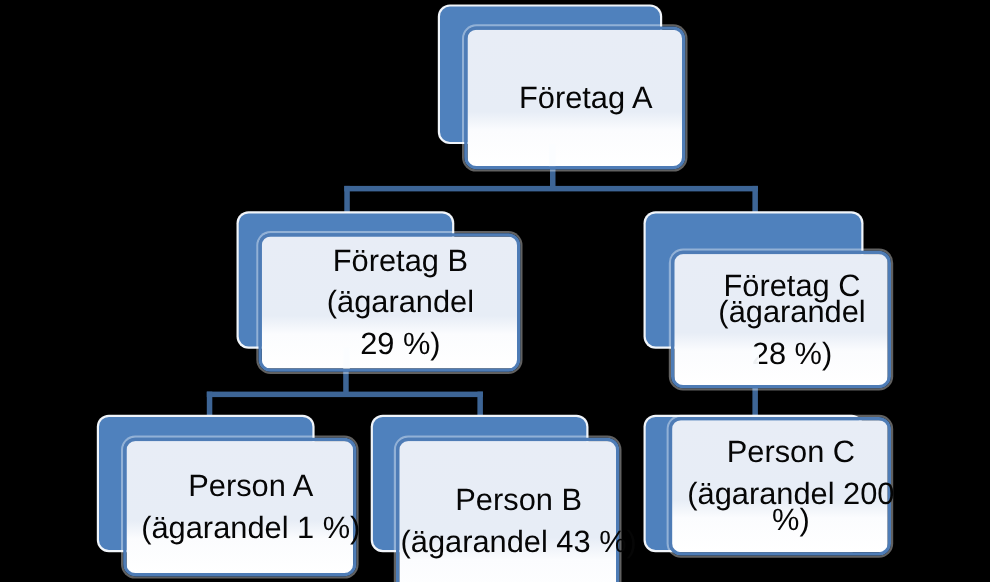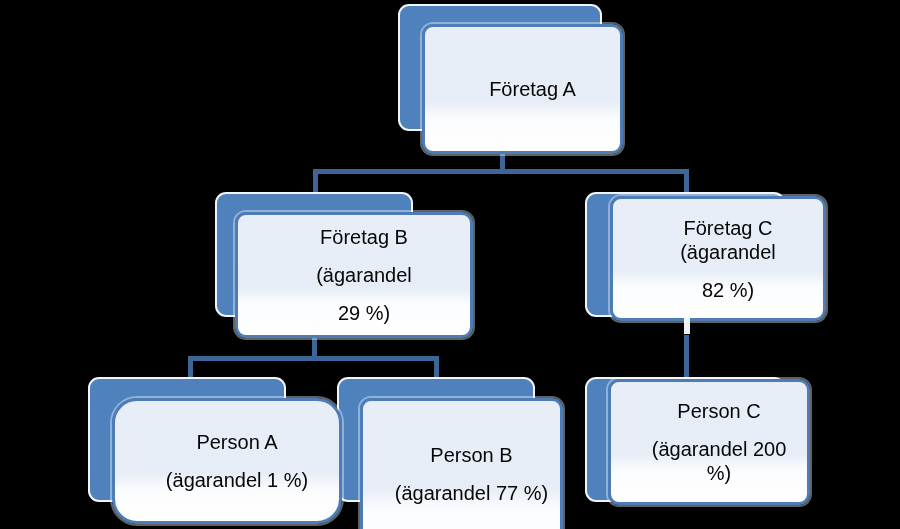"Företag A" .shape-front { font-size: 20px -> 28px }
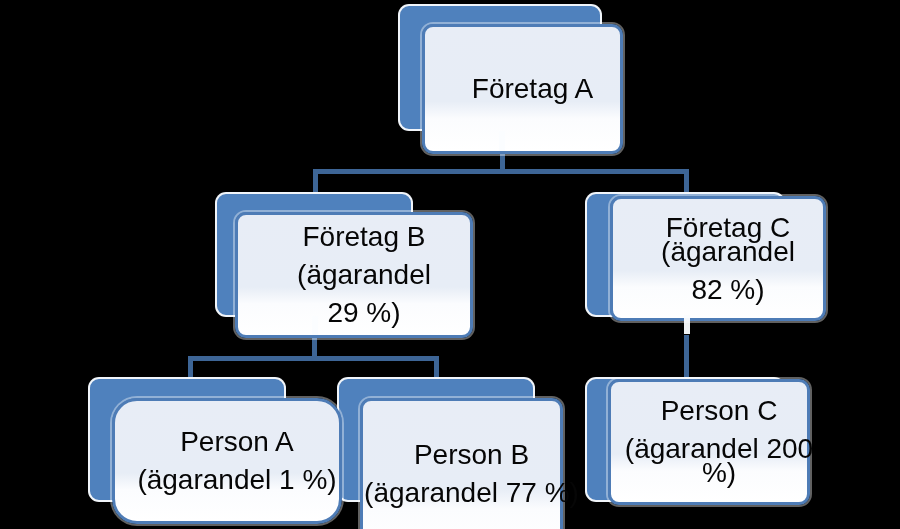"Företag C" div.shape-front { top: 196px -> 228px; width: 216px -> 200px }
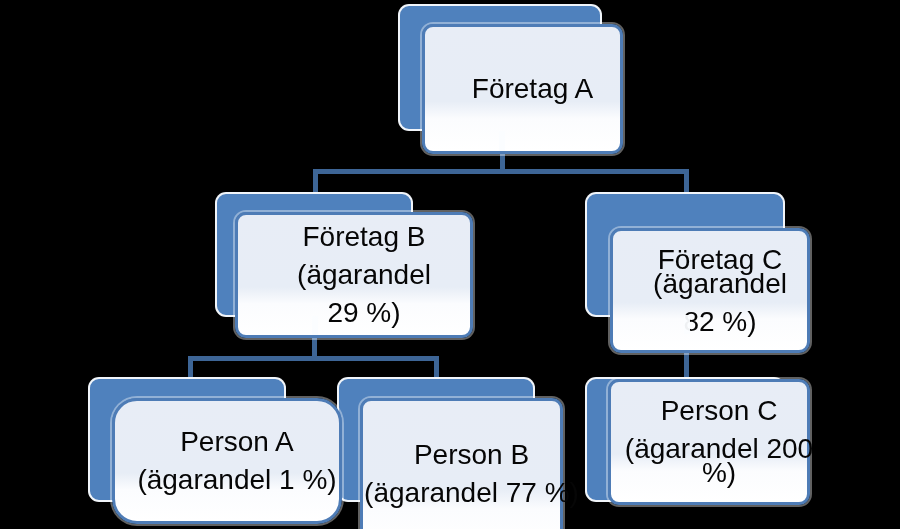"82 %)" div.line { text: 82 -> 28 }
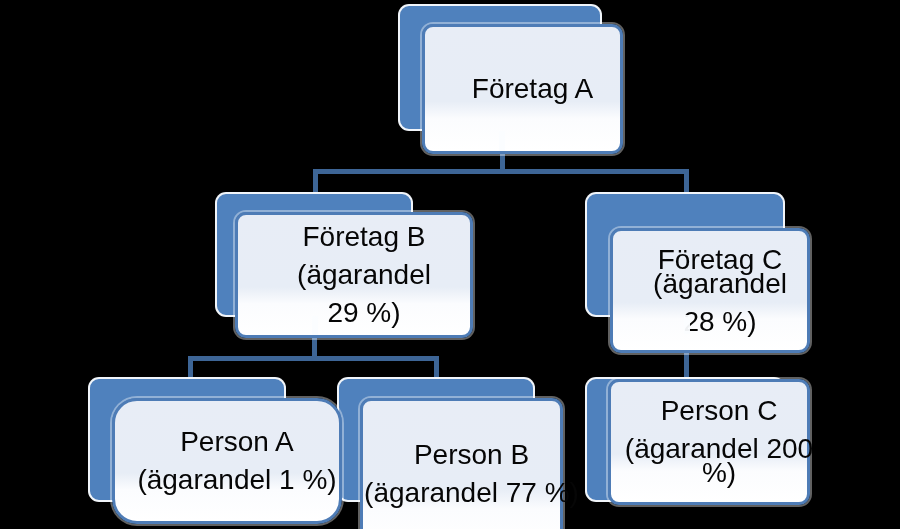"Person A" div.shape-front { border-radius: 25px -> none; width: 230px -> 212px }
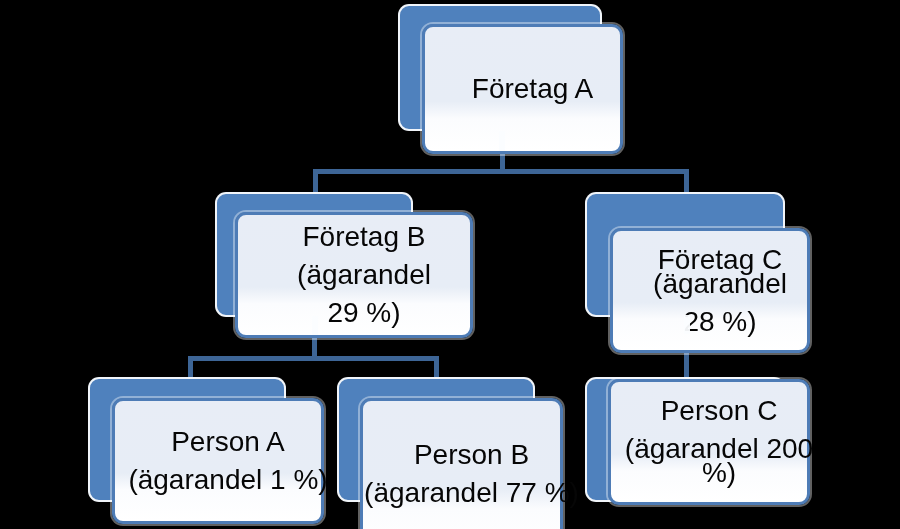"(ägarandel 77 %)" div.line { text: 77 -> 43 }
